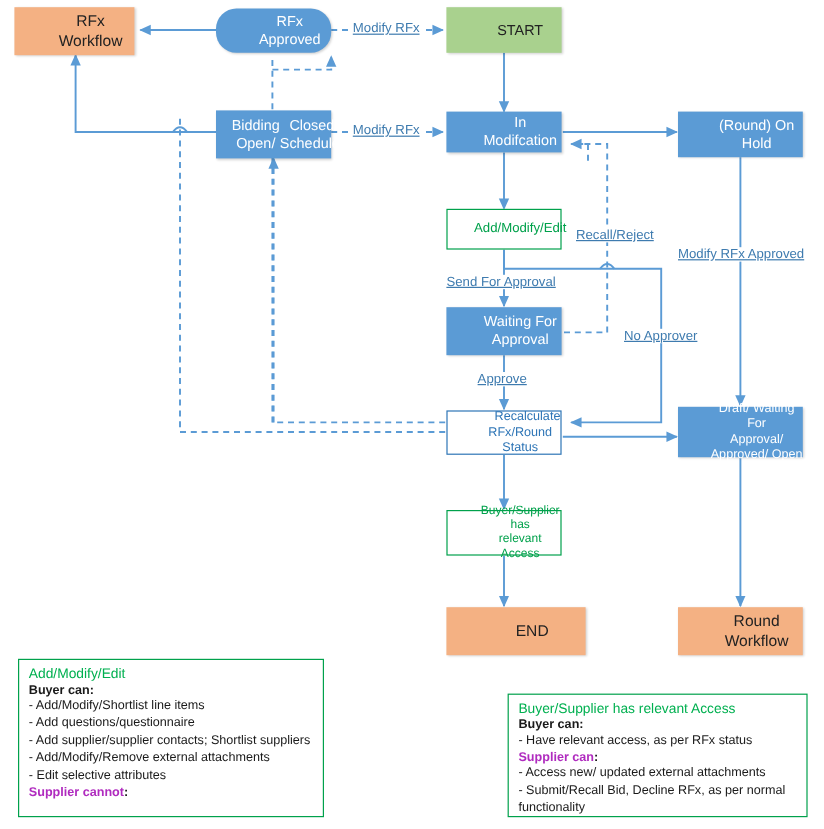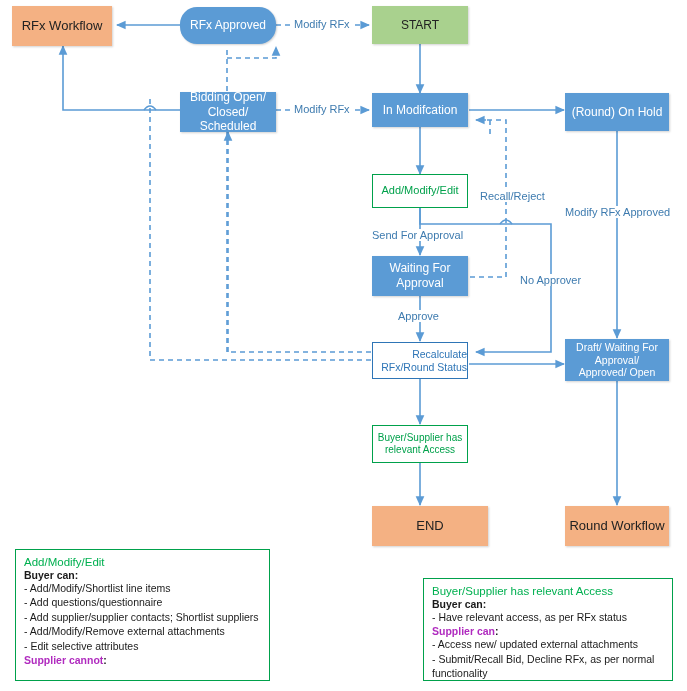"RFx Workflow" .node { padding-left: none -> 27px }
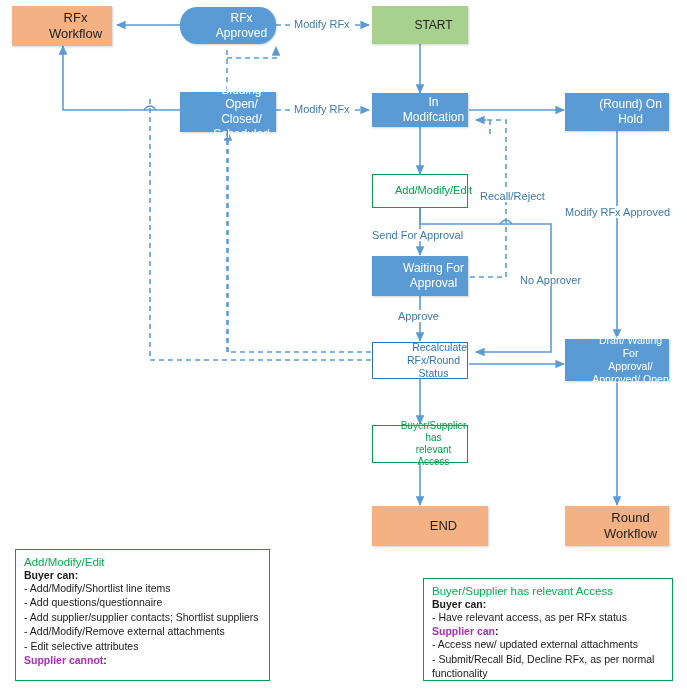"Modify RFx" .edge-label { text-decoration: none -> underline }
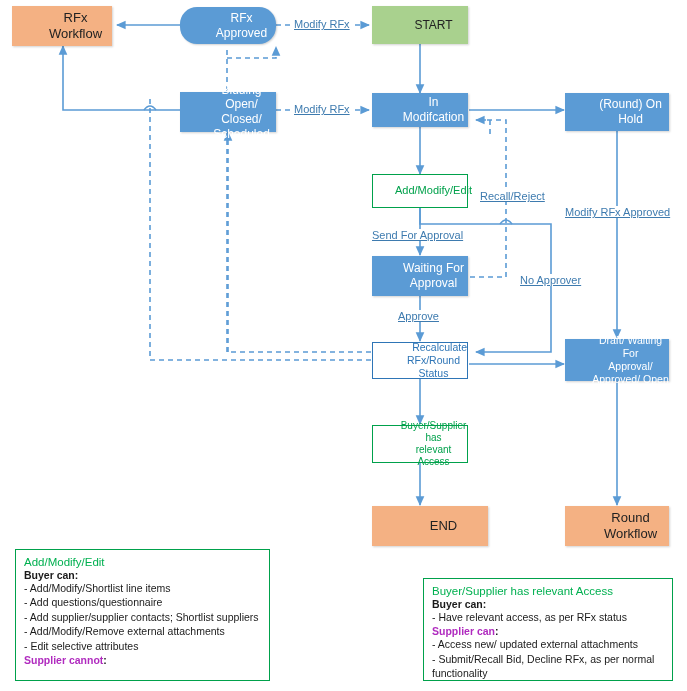"Bidding Open/" div.node { flex-direction: column -> row }
